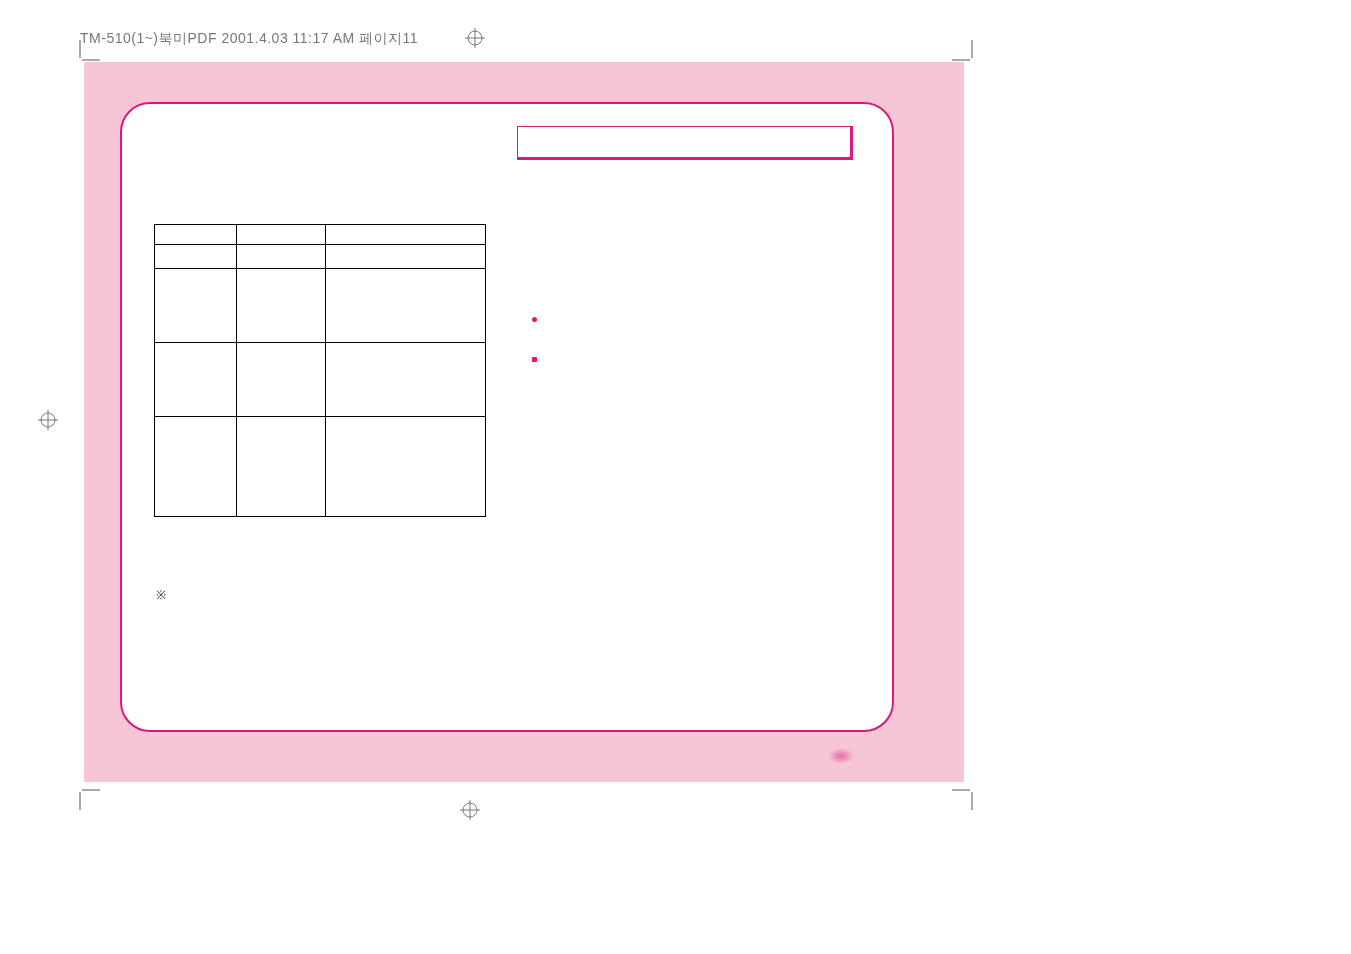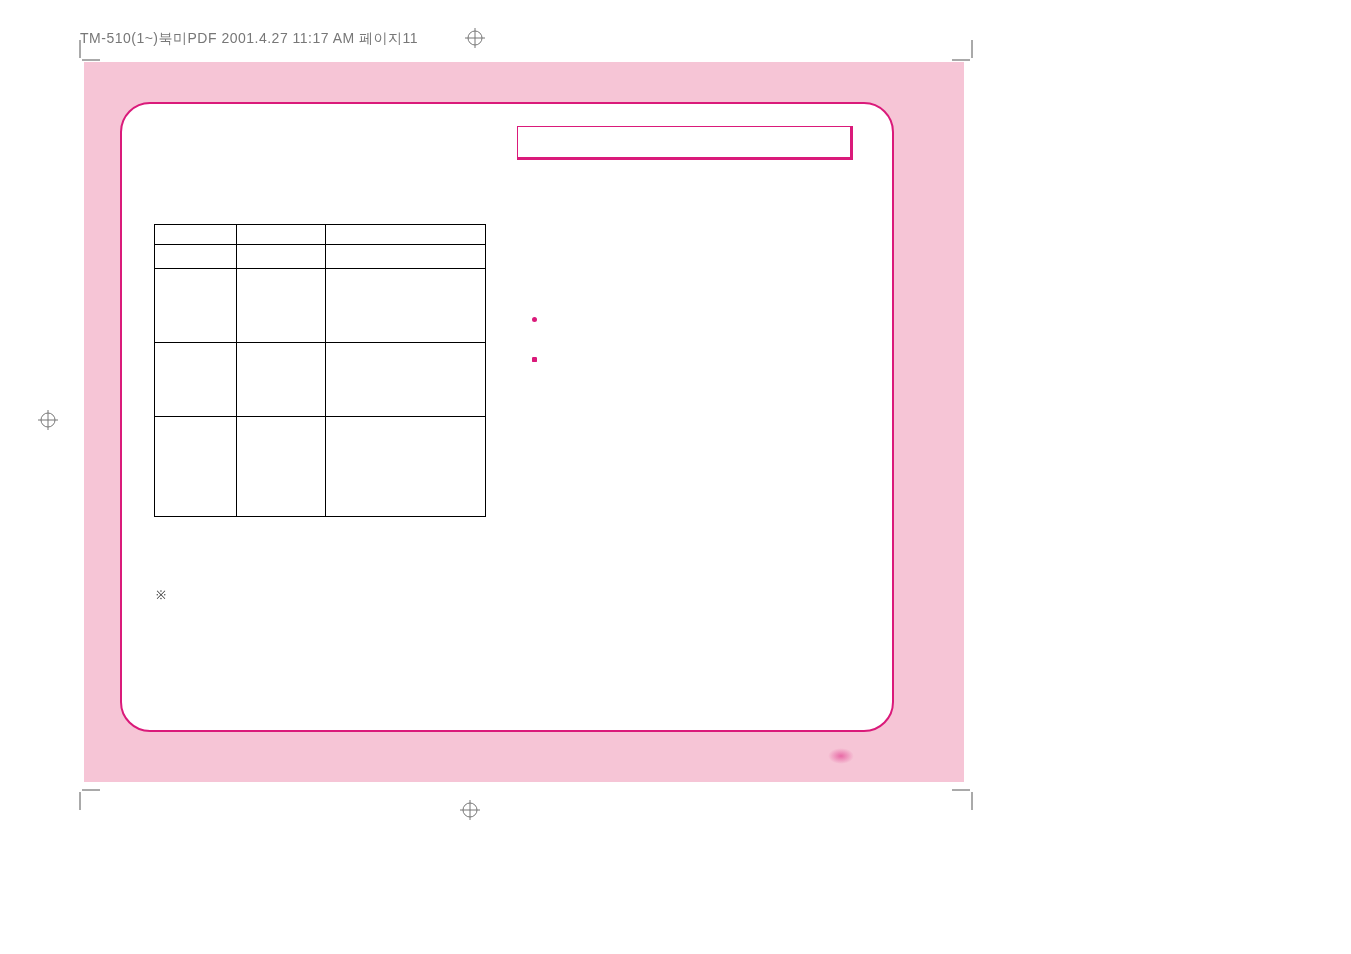"TM-510(1~)북미PDF 2001.4.27 11:17 AM 페이지11" div.header-text { text: 2001.4.27 -> 2001.4.03 }
